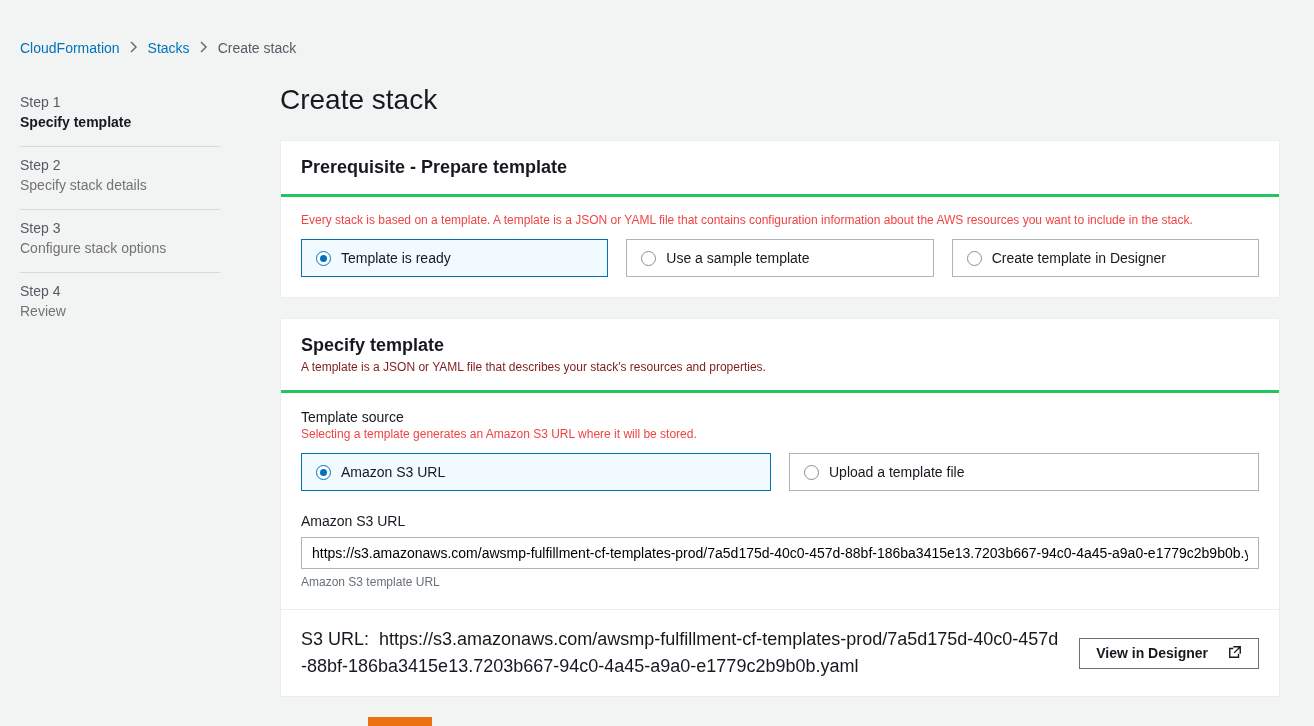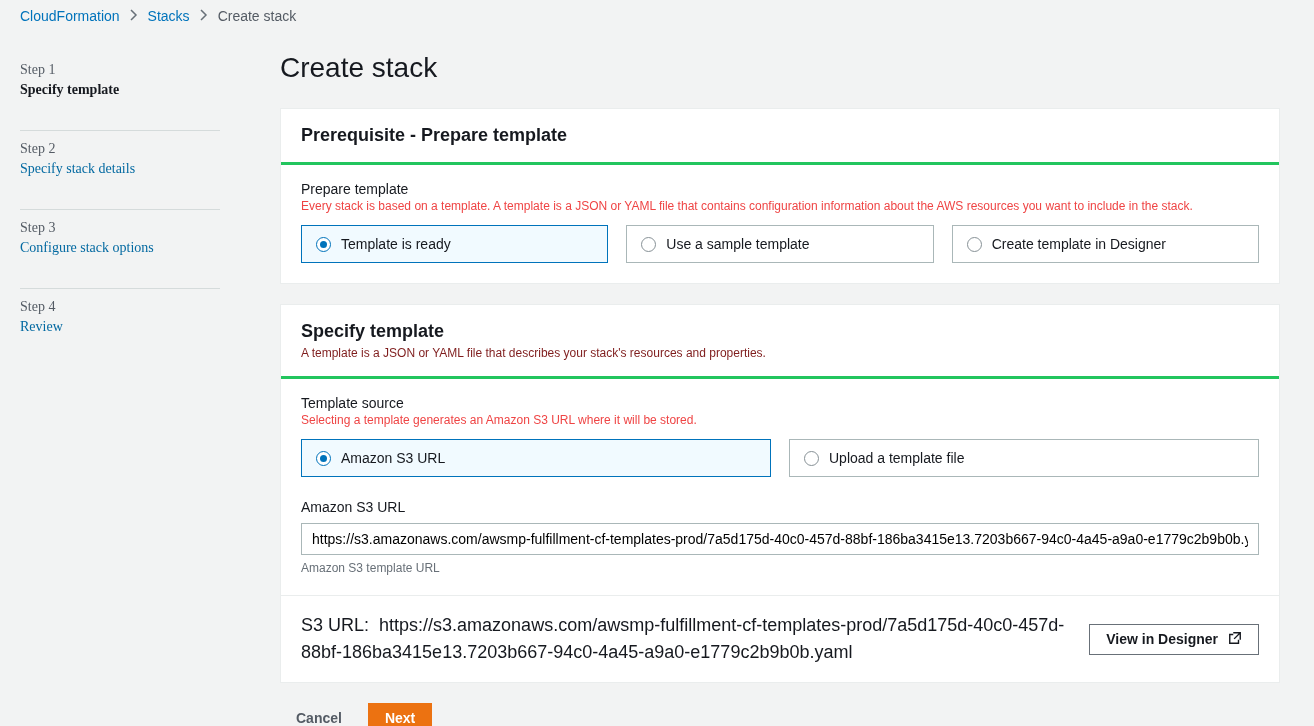"CloudFormation" .breadcrumbs { margin-top: none -> 32px }
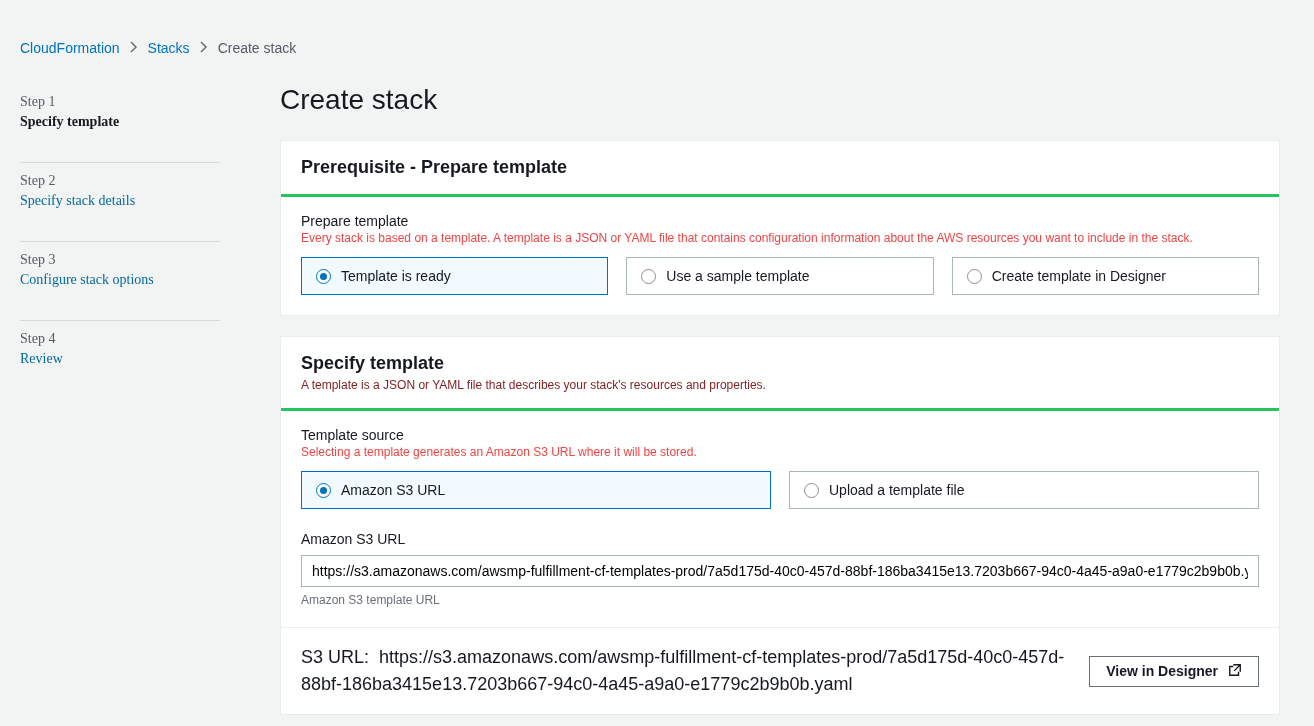"Step 1" .step { font-family: Liberation Serif, serif -> none; padding: 10px 0 32px 0 -> 10px 0 16px 0 }
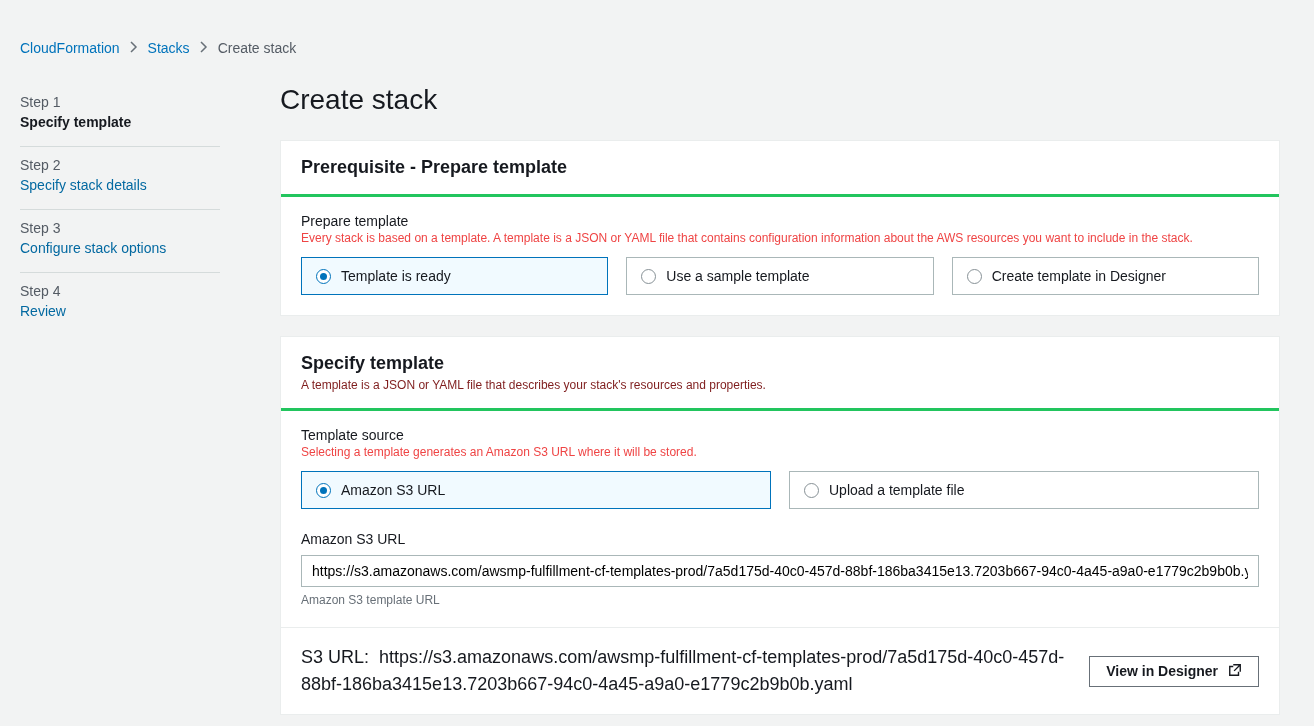"Specify stack details" .step-title { color: #0369a1 -> #737373 }
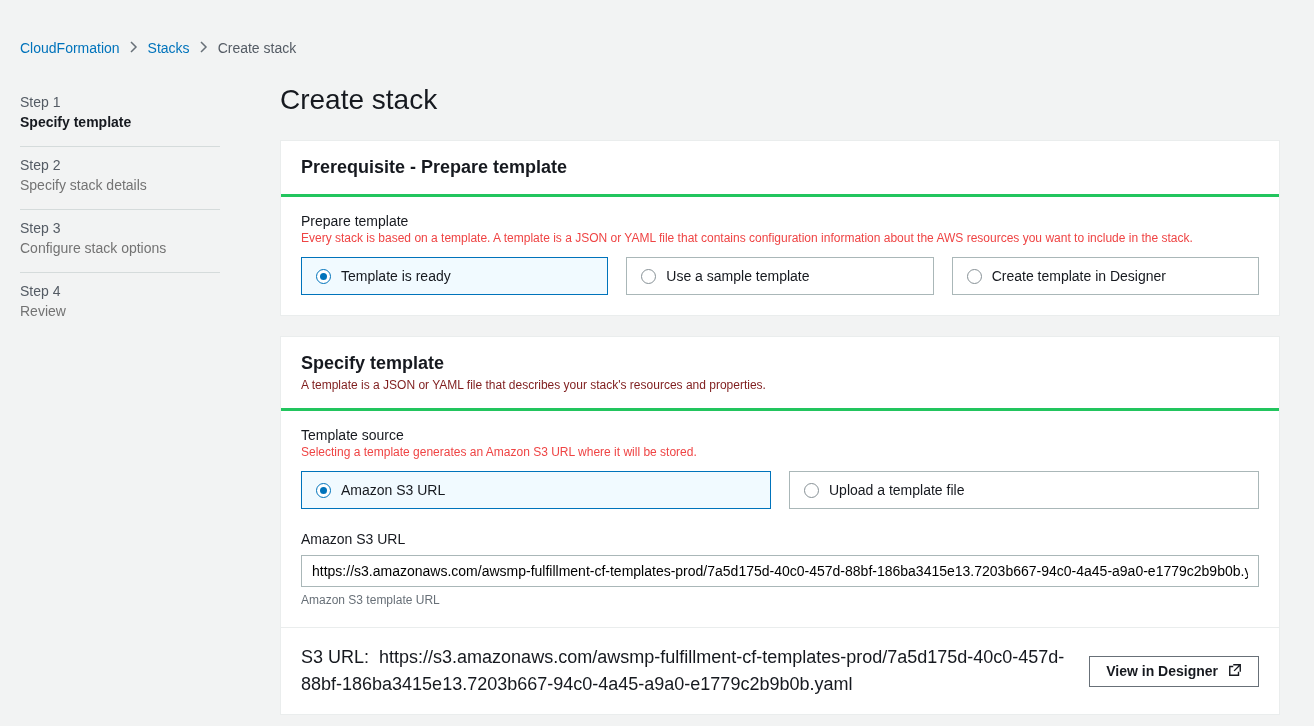"Prepare template" div.field-label { html: <div>Prepare template</div> -> none }
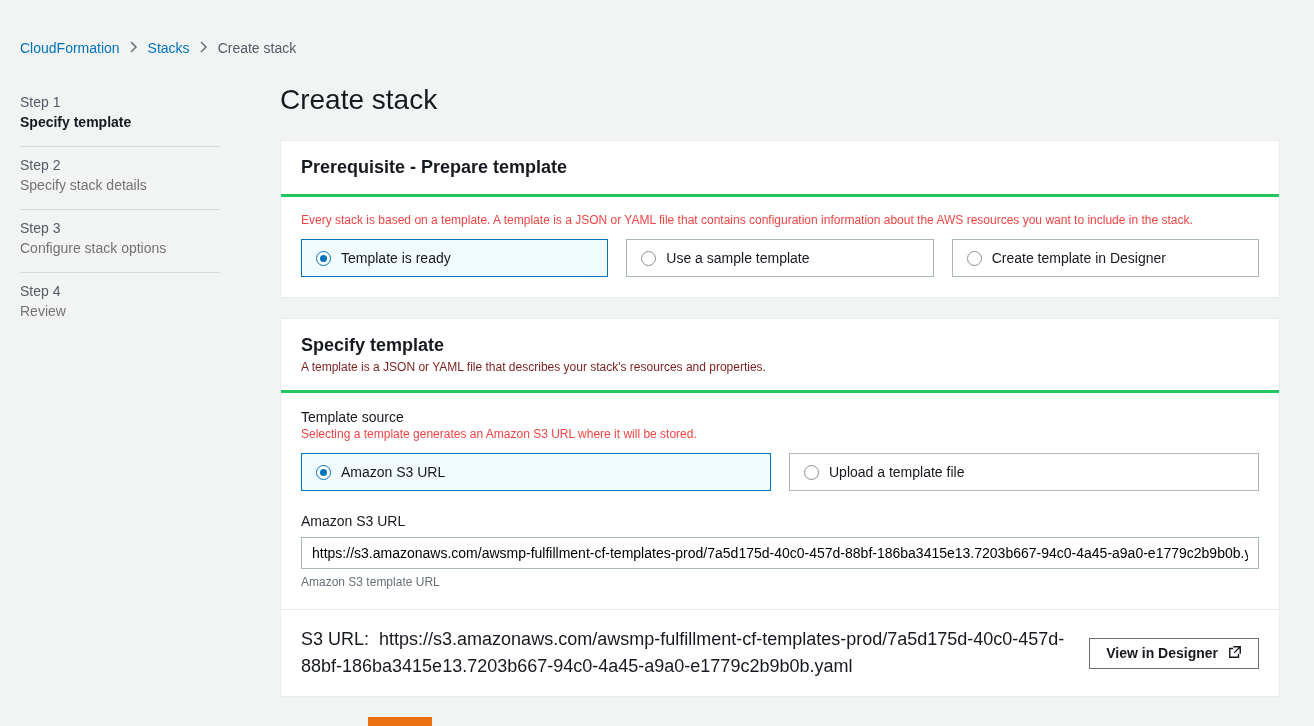"View in Designer" .btn { gap: 10px -> 20px }
